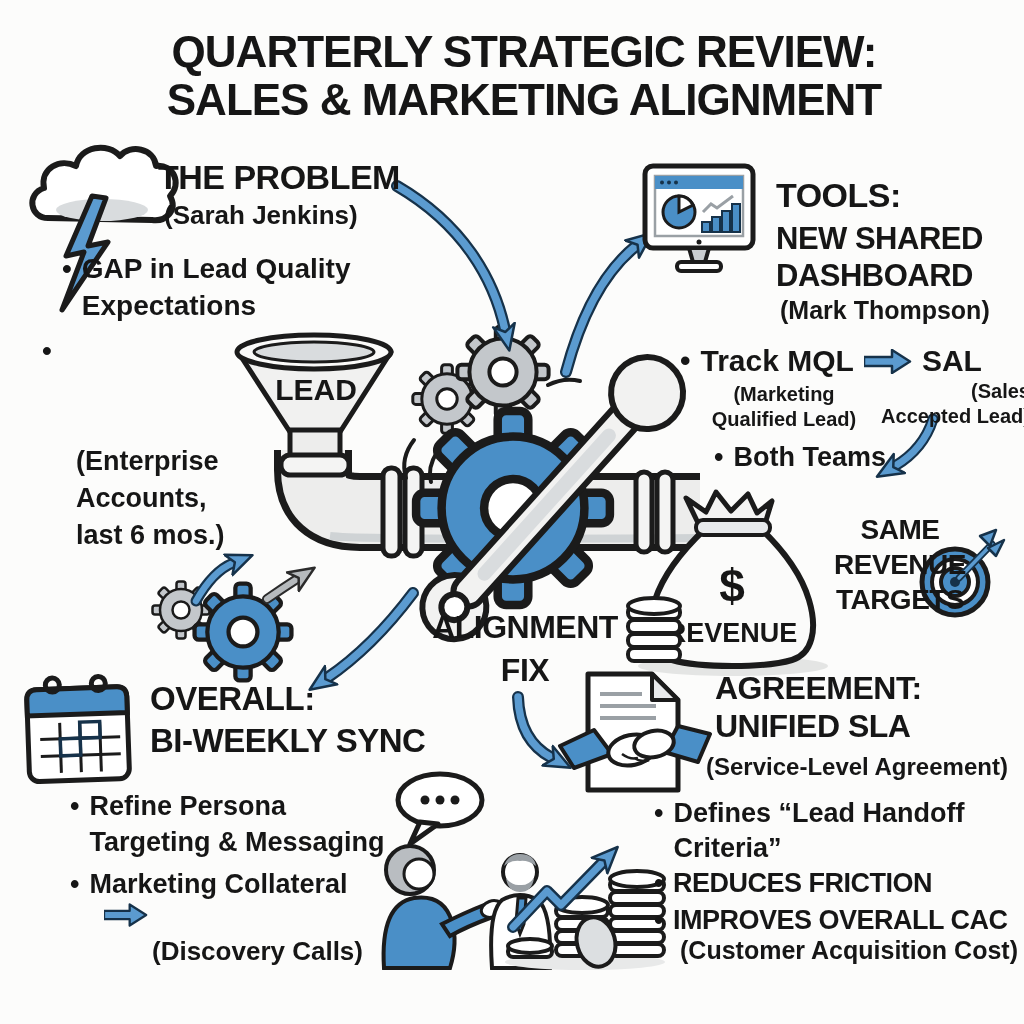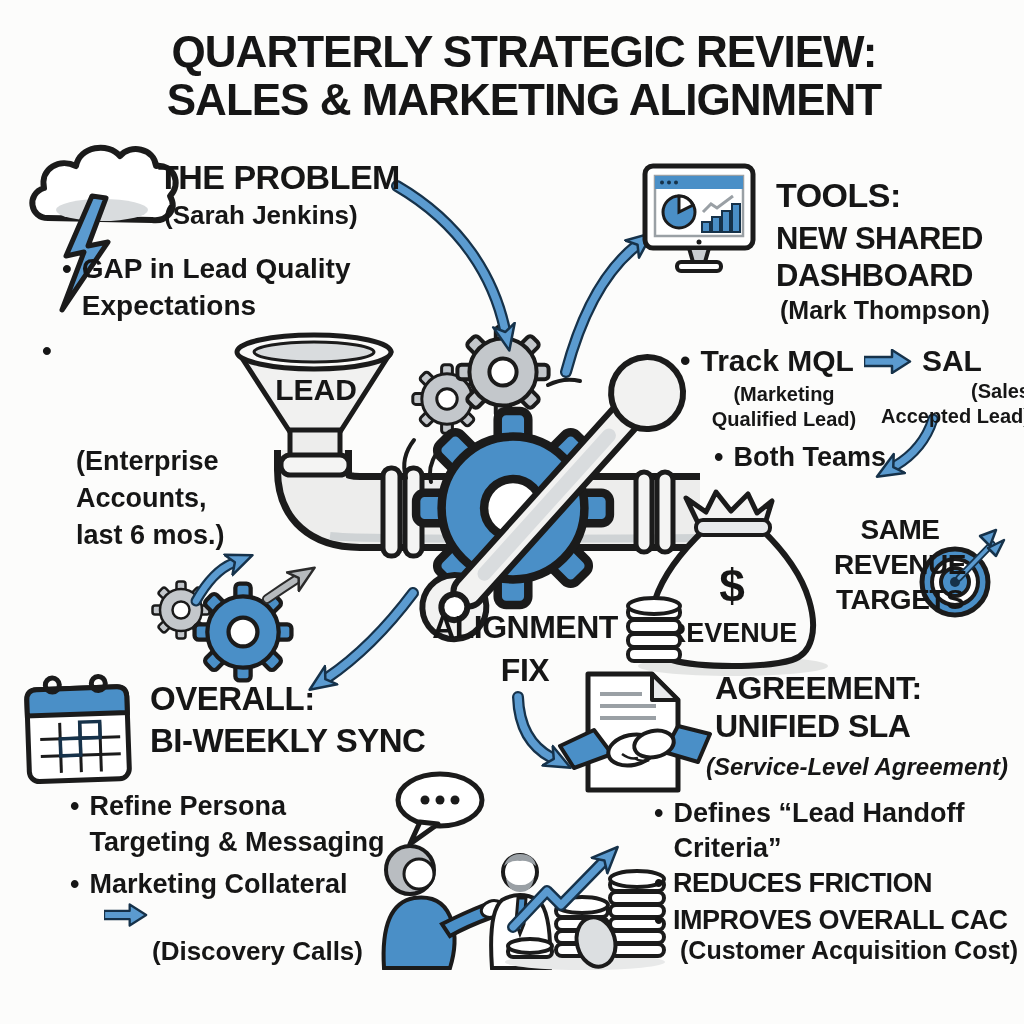"(Service-Level Agreement)" div.abs { font-style: italic -> none }
